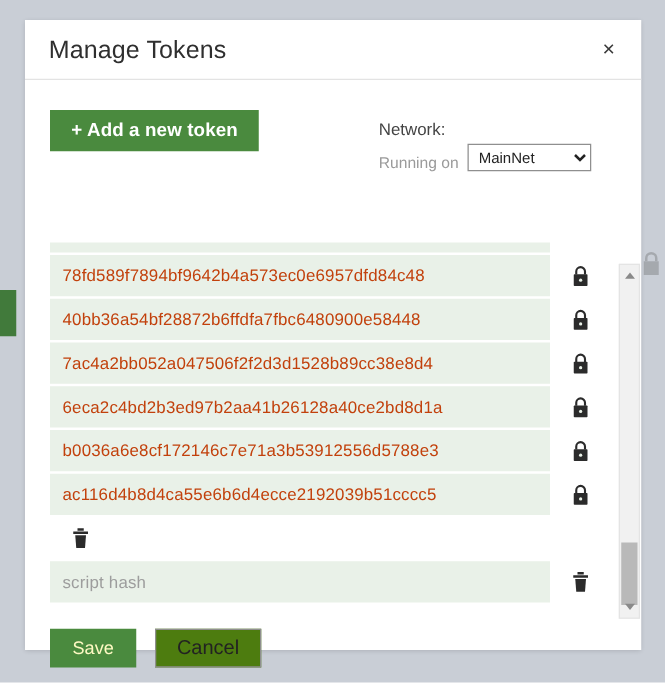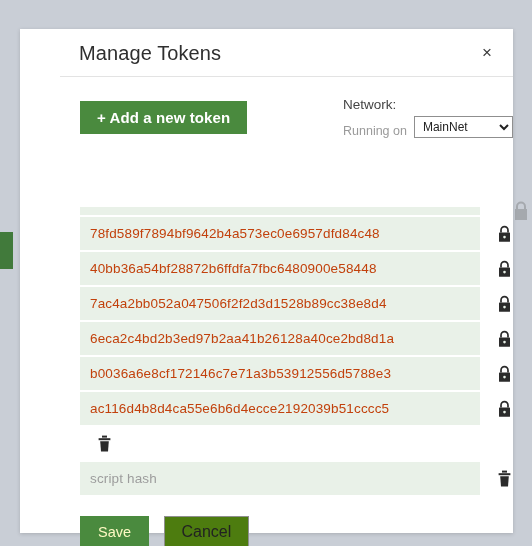"Manage Tokens" #dialog { padding-left: 40px -> none; top: 29px -> 16px }
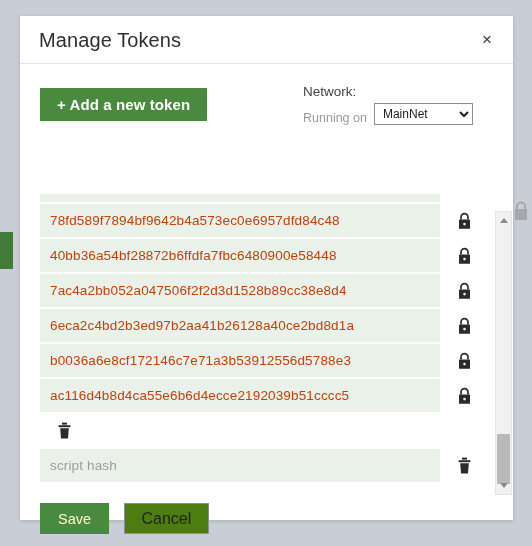"Network:" #network-label { margin-top: none -> 12px }
